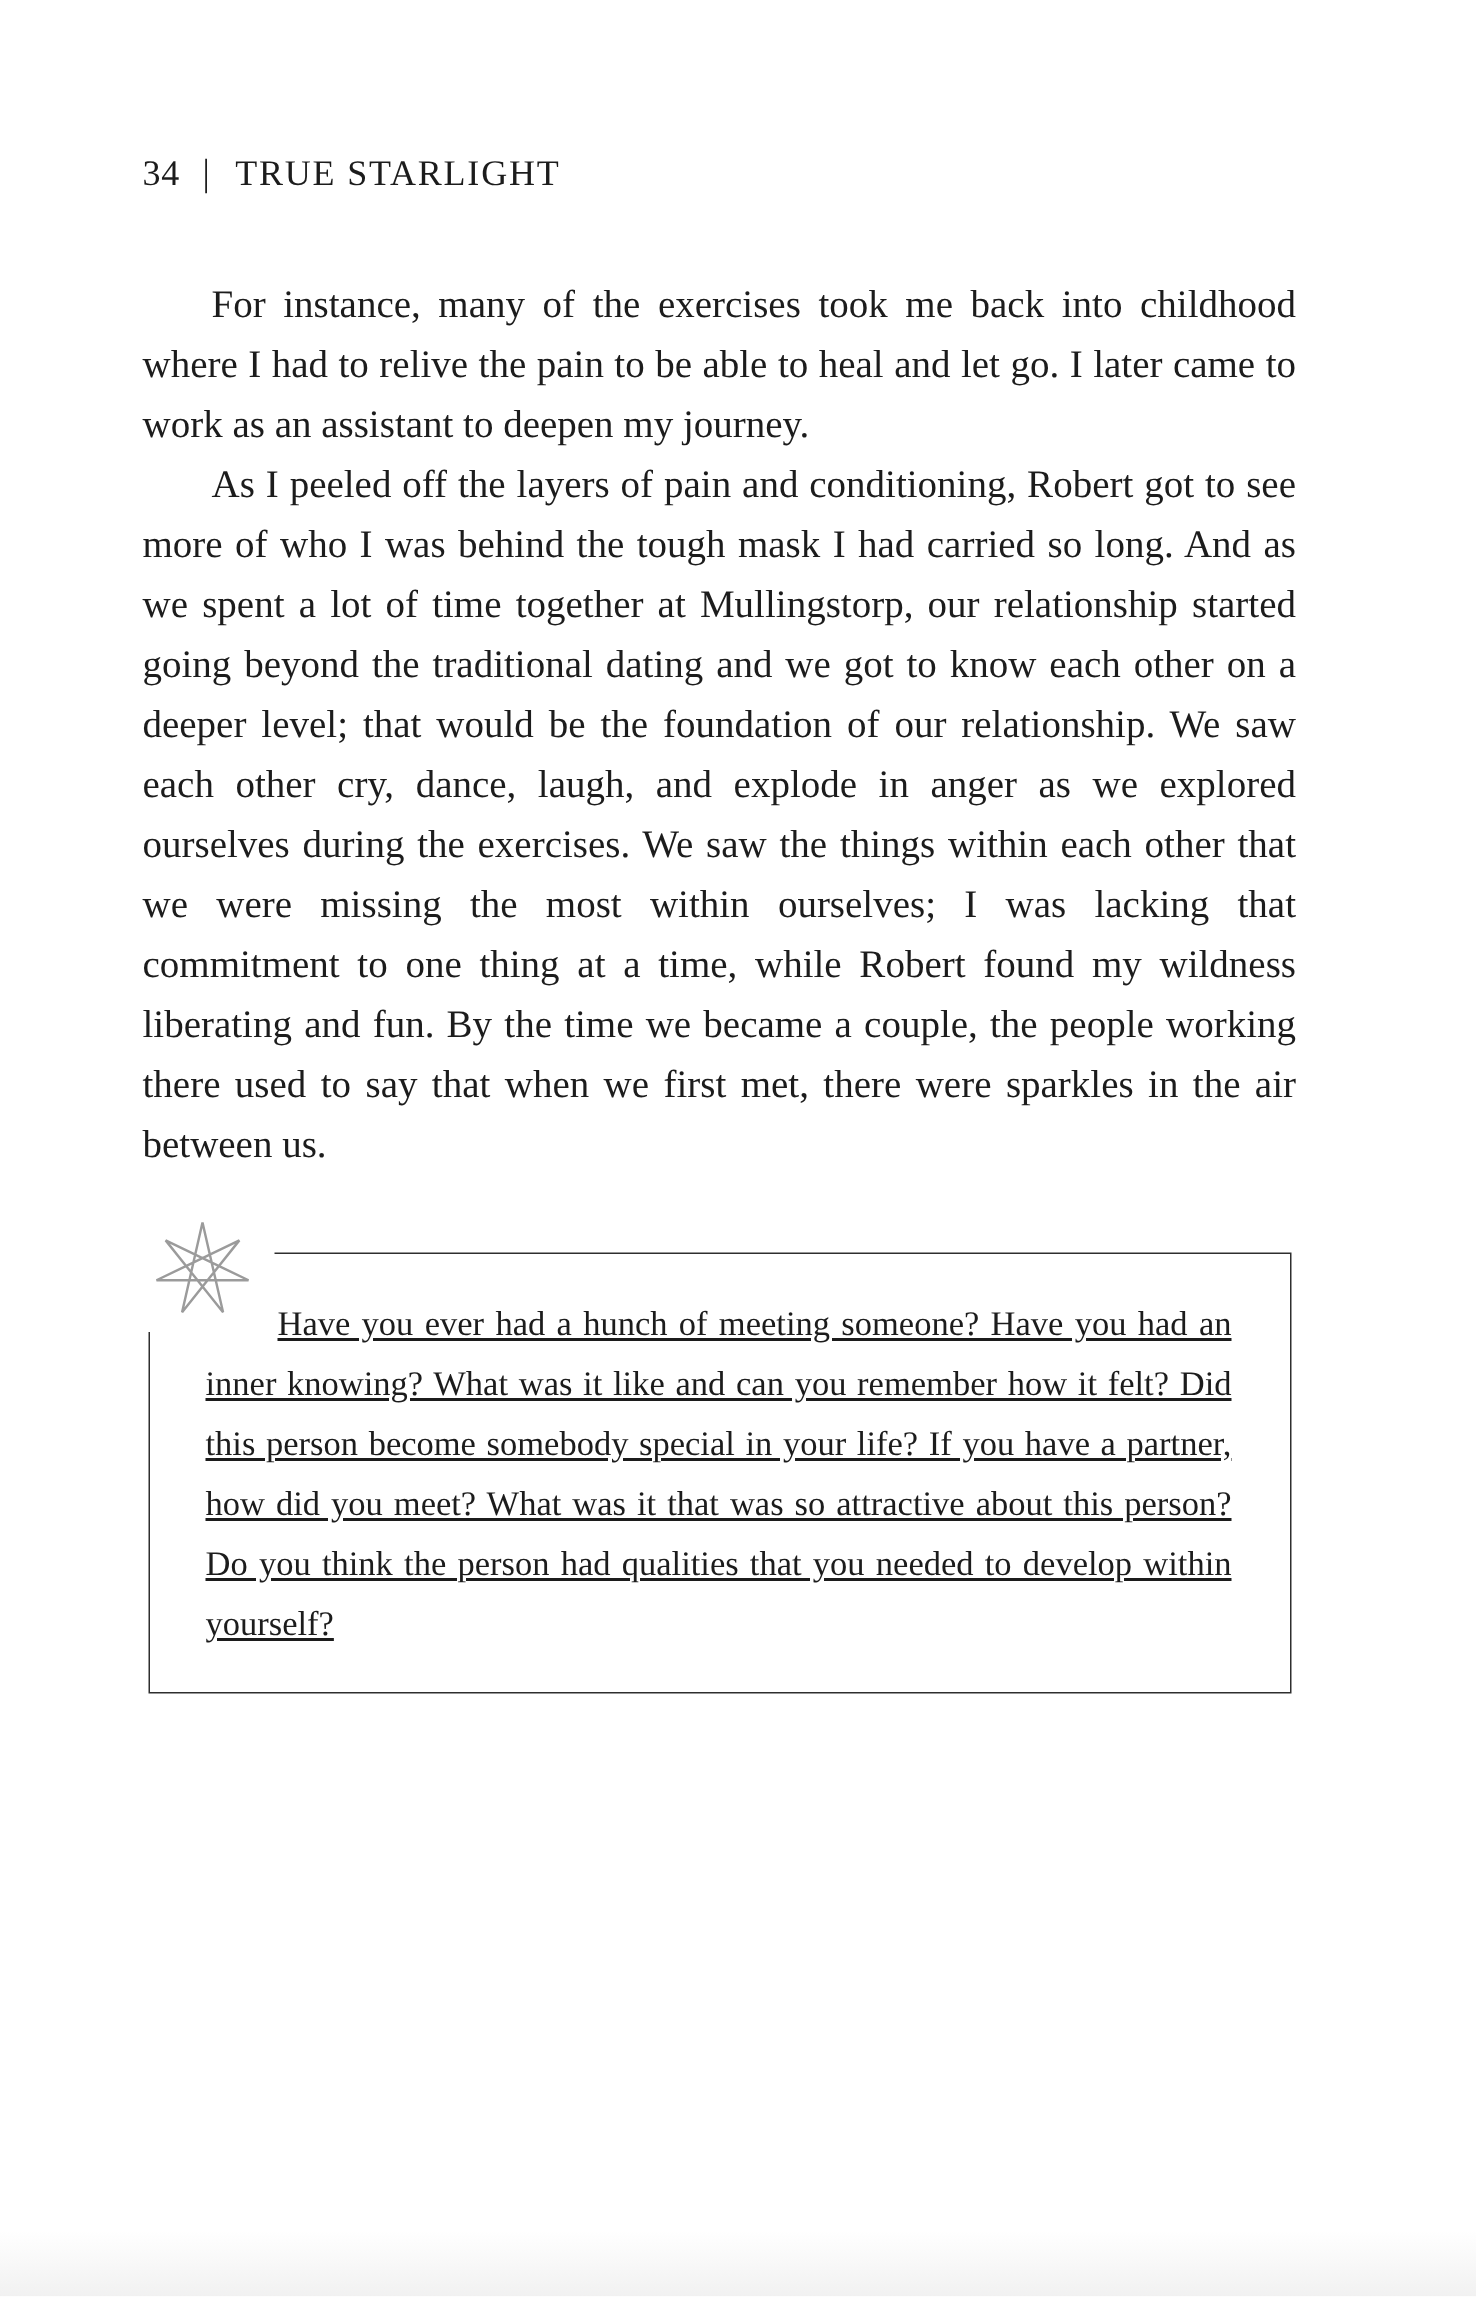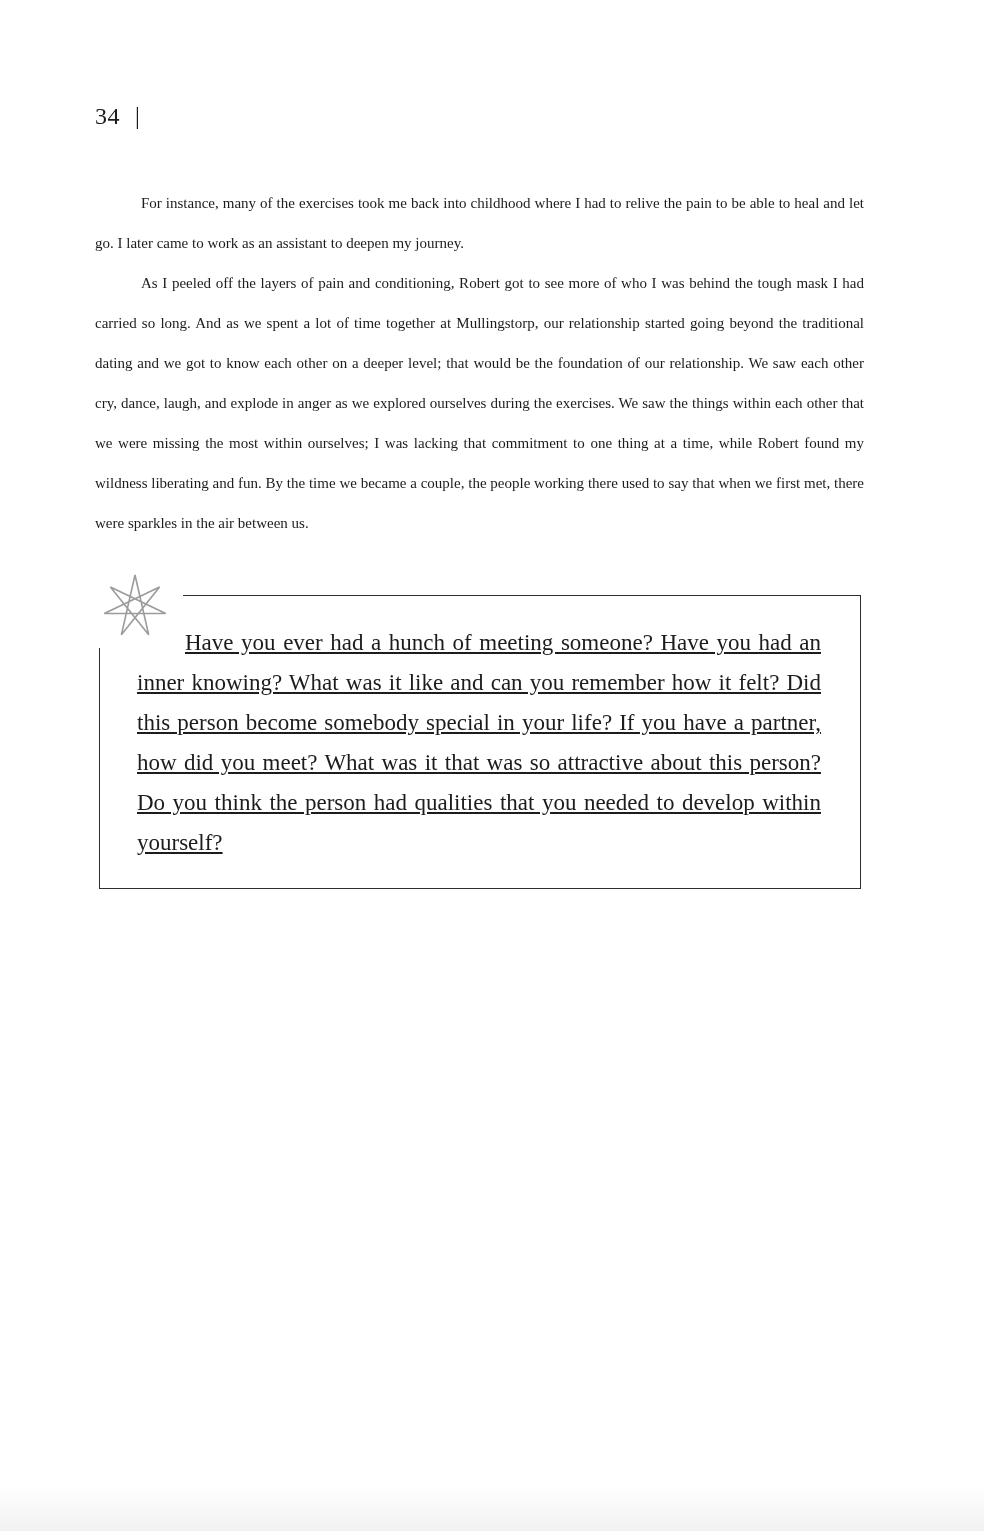"TRUE STARLIGHT" span.title { html: none -> <span>TRUE STARLIGHT</span> }
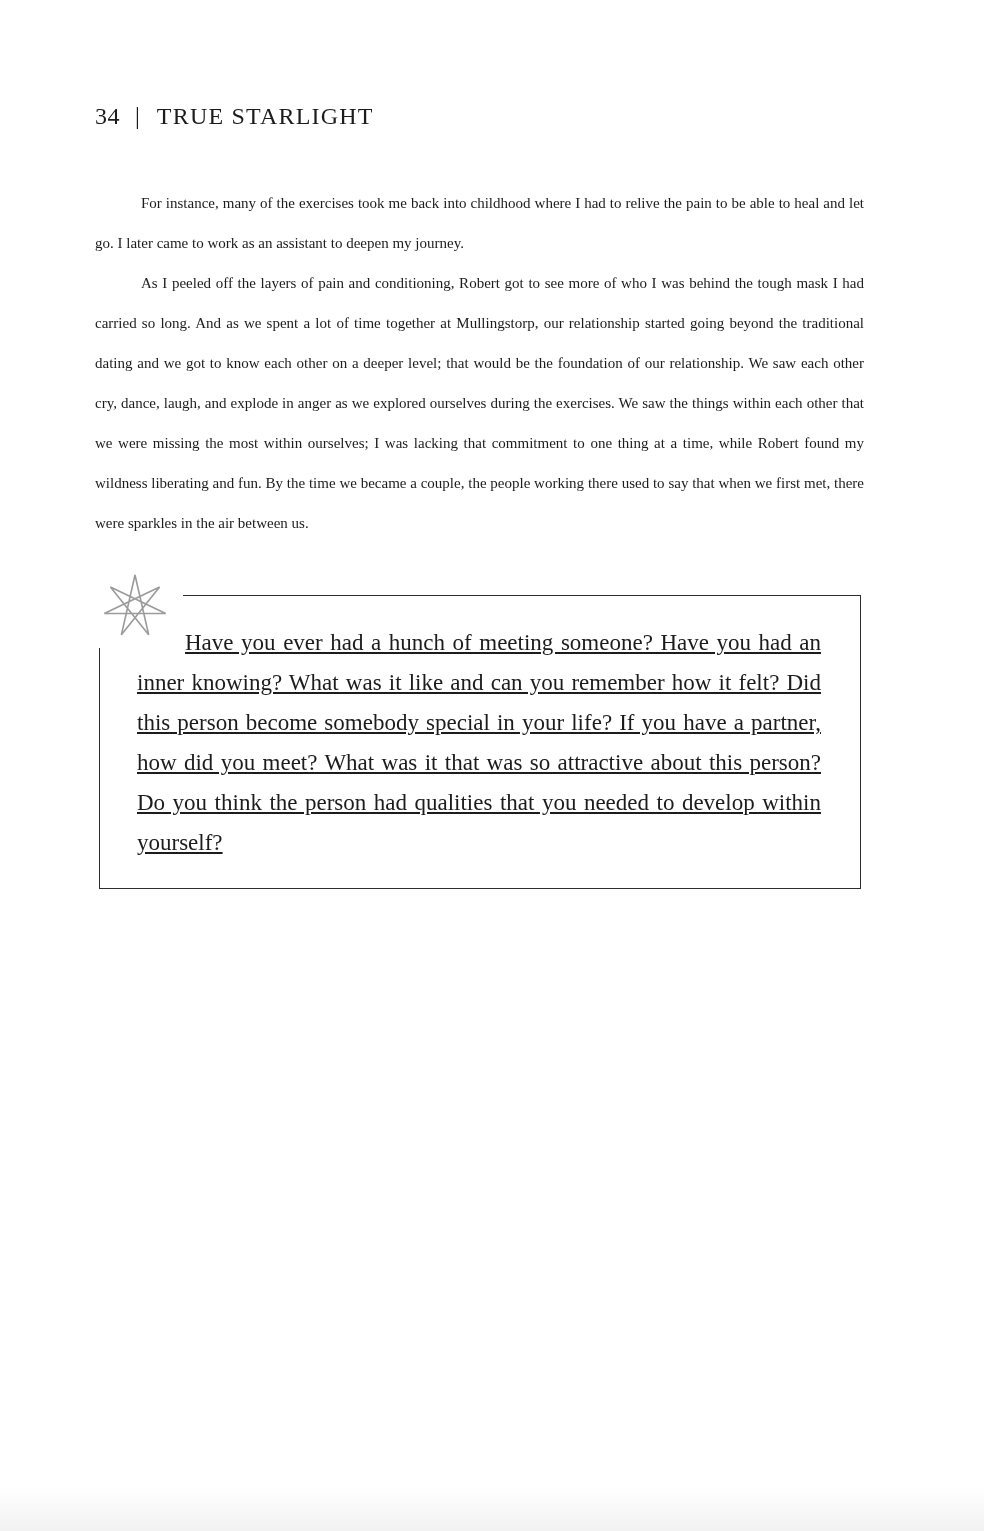"For instance, many of the" .body-text p { font-size: 15px -> 26px }
